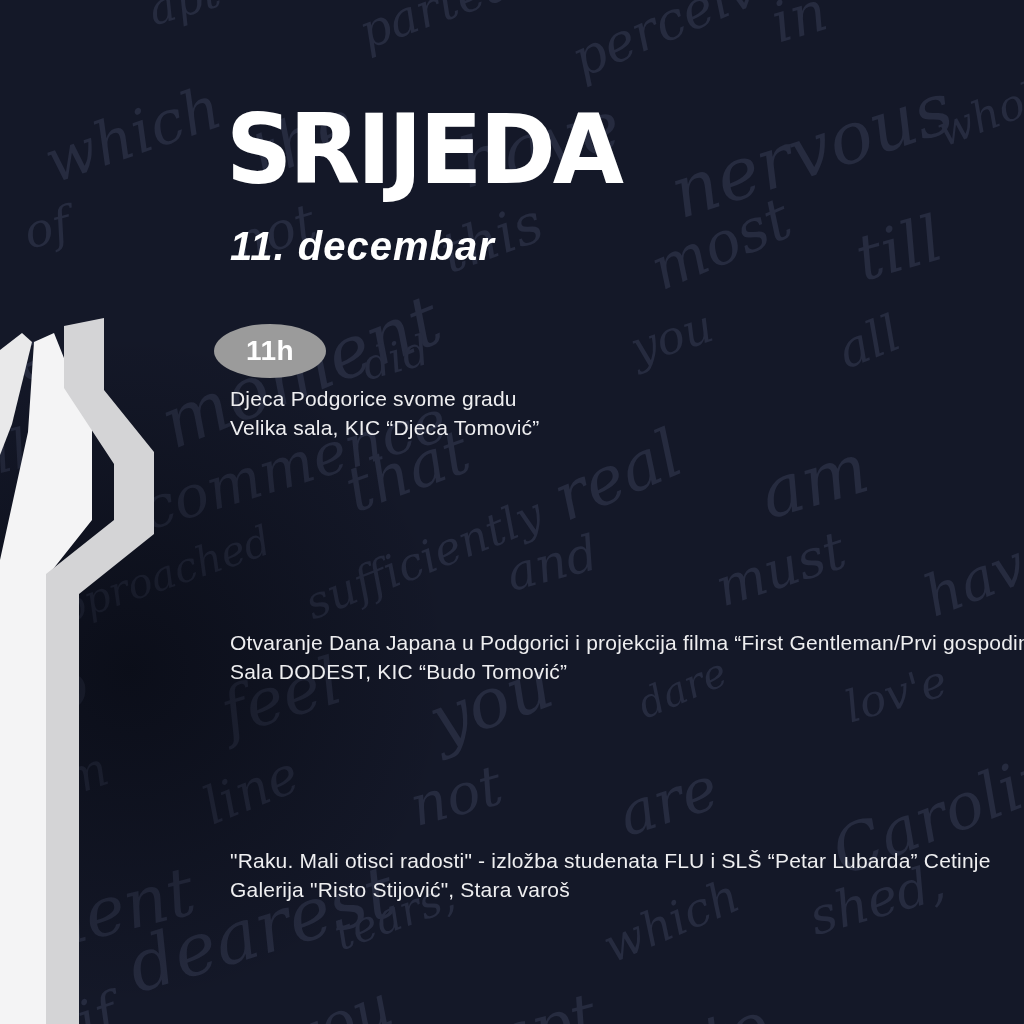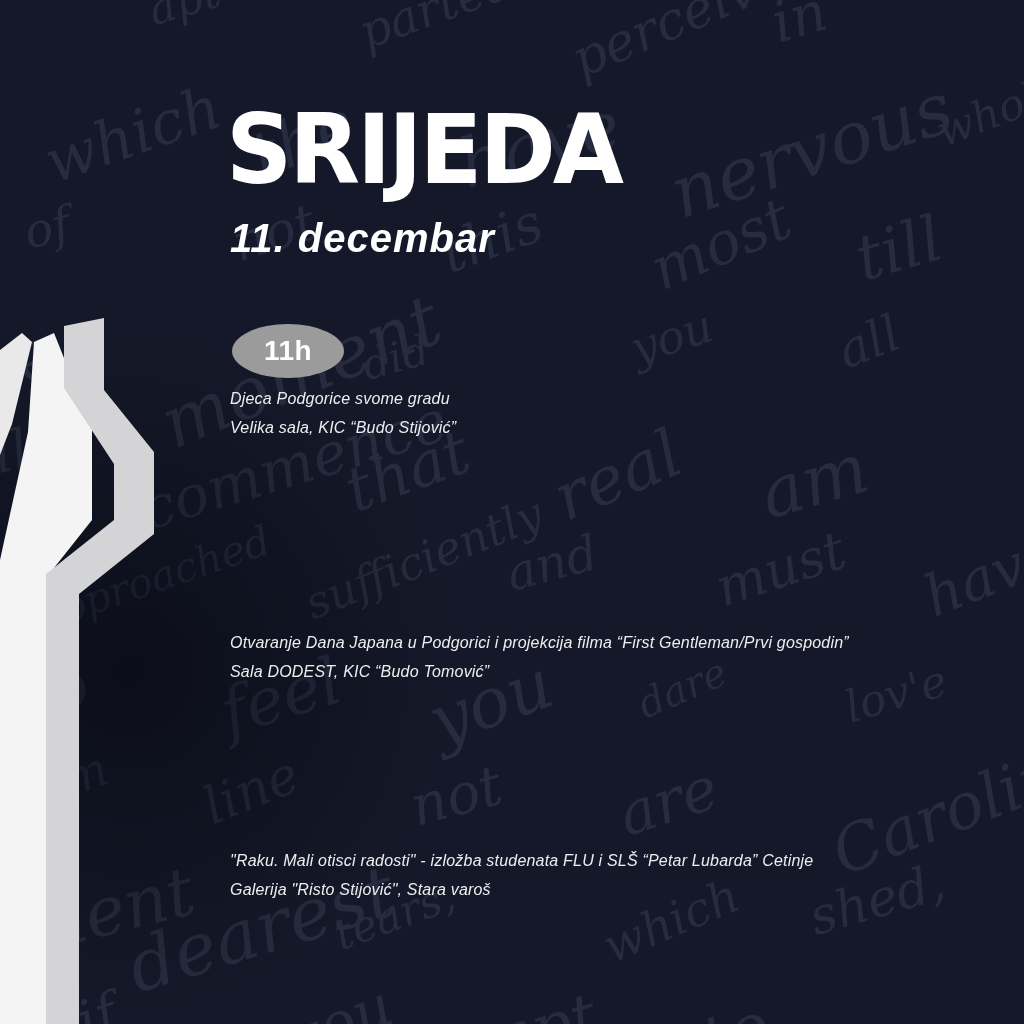"11. decembar" .poster-date { top: 216px -> 224px }
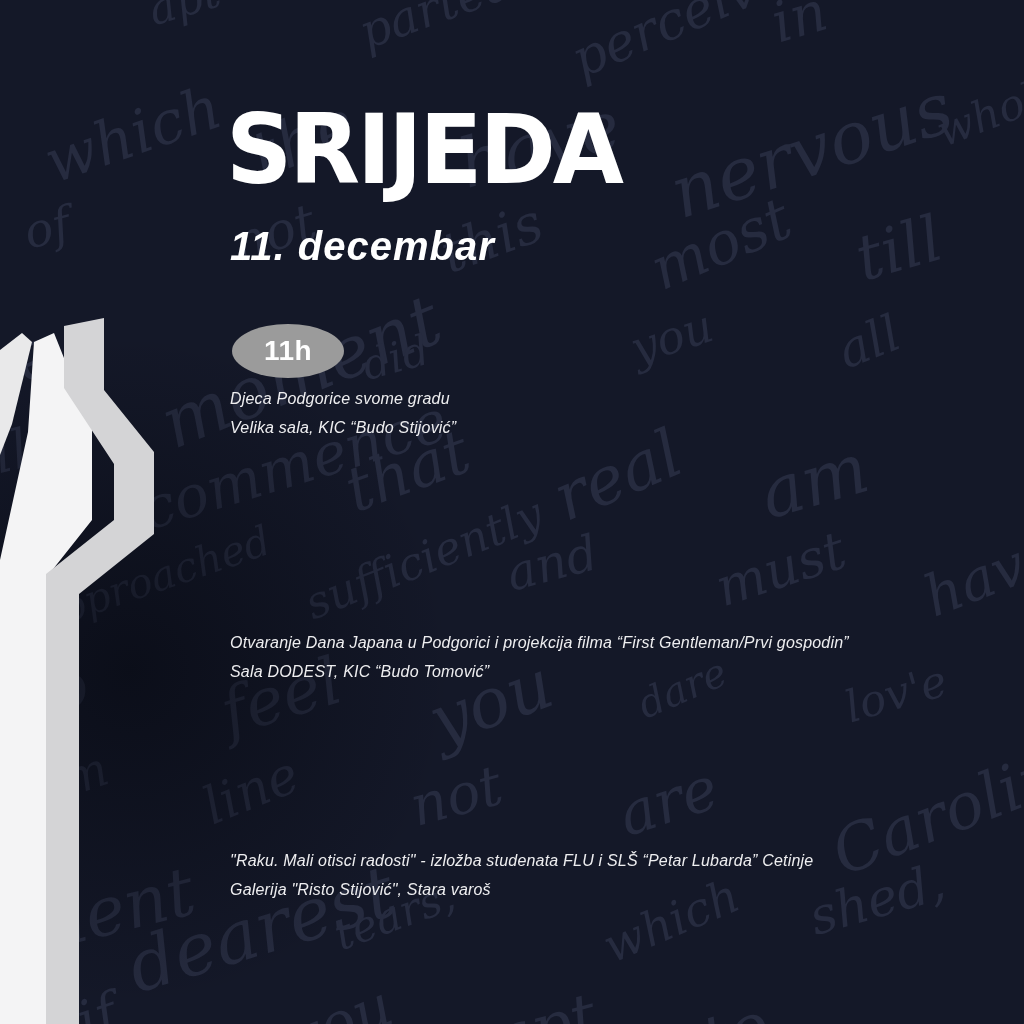"11h" .badge-1 { left: 232px -> 214px }
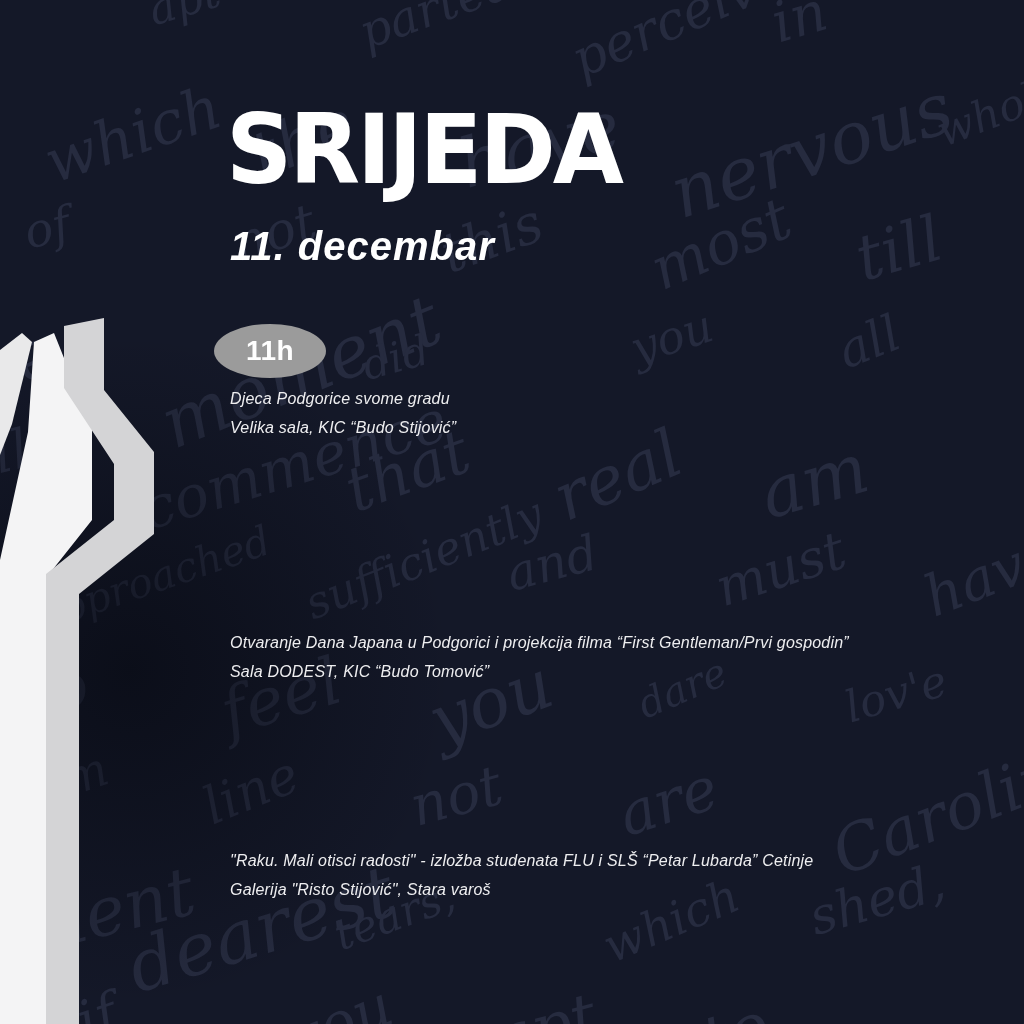"Djeca Podgorice svome gradu" .event-text { font-size: 16px -> 21px; font-style: italic -> none }
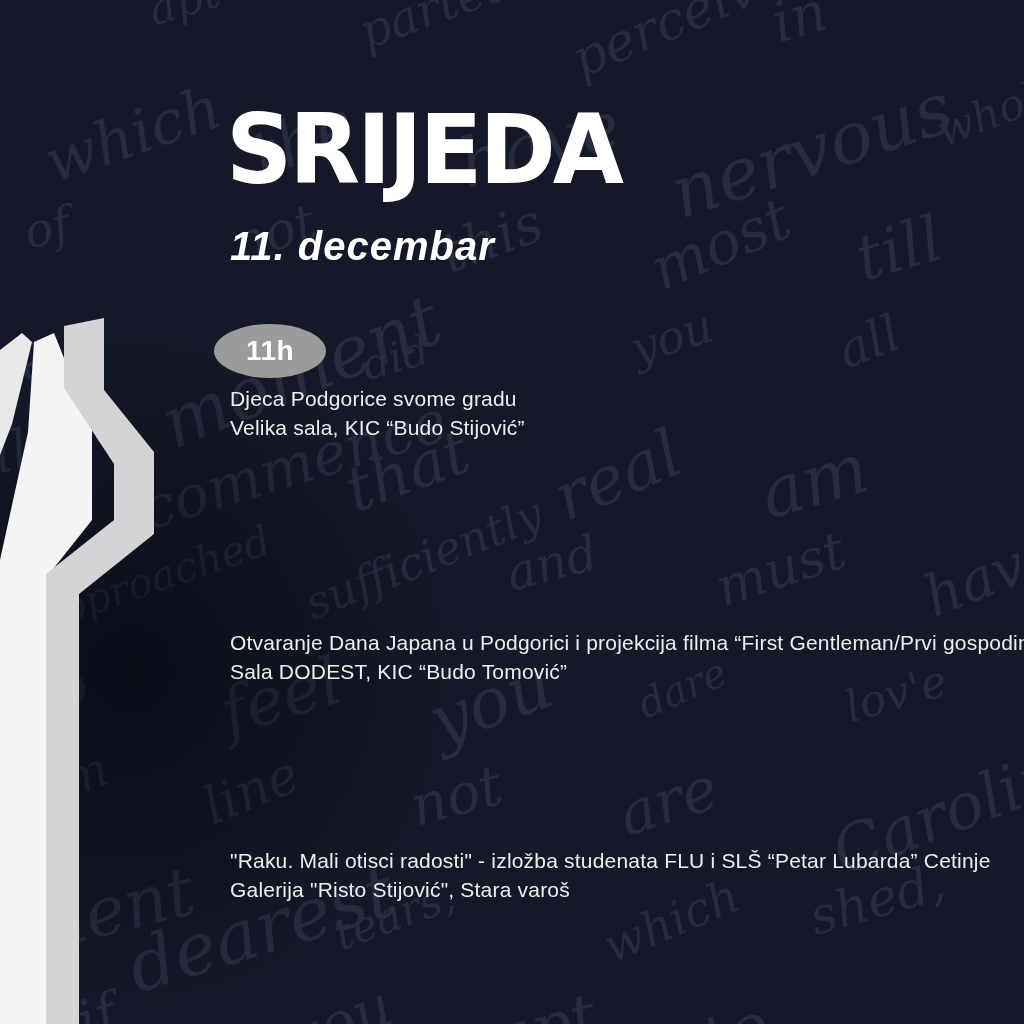"Velika sala, KIC “Budo Stijović”" div { text: Budo Stijović -> Djeca Tomović }
